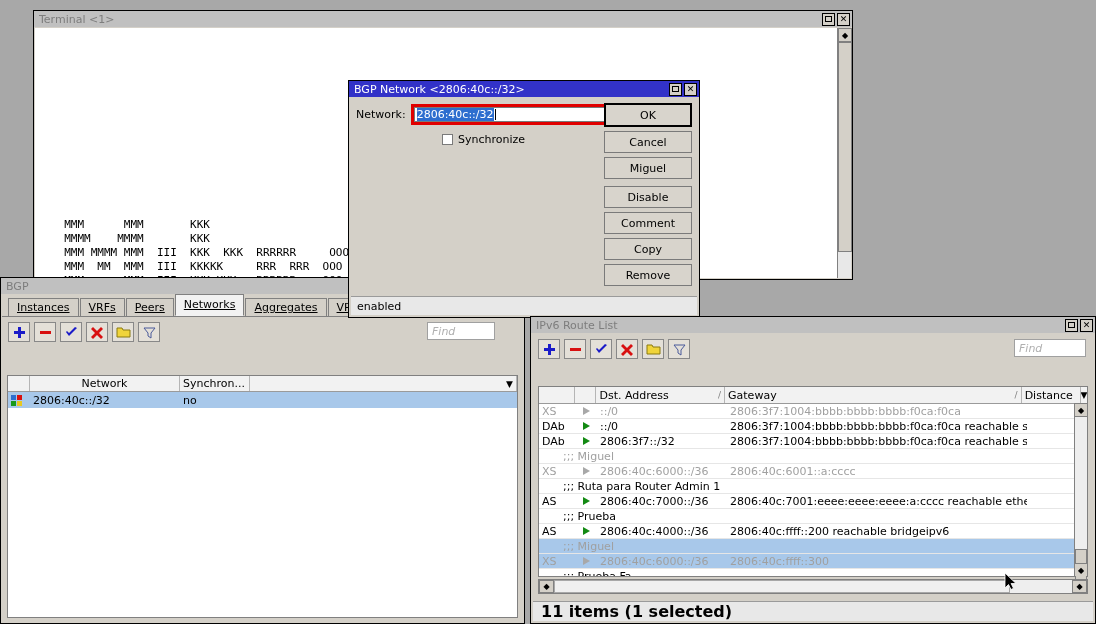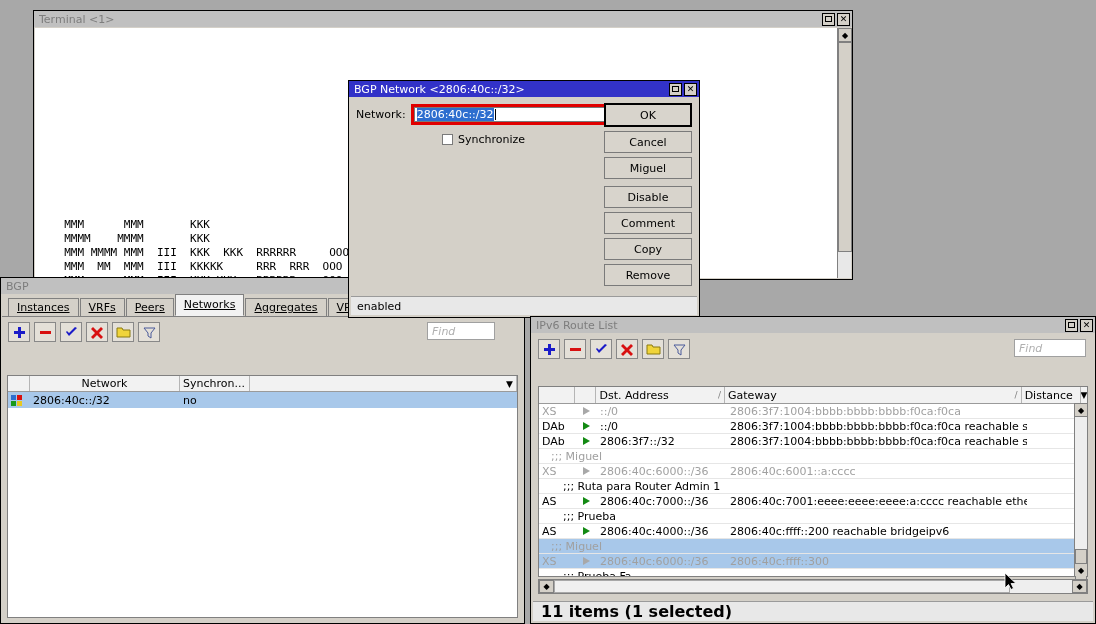";;; Miguel" .comment.dim { padding-left: 12px -> none }
